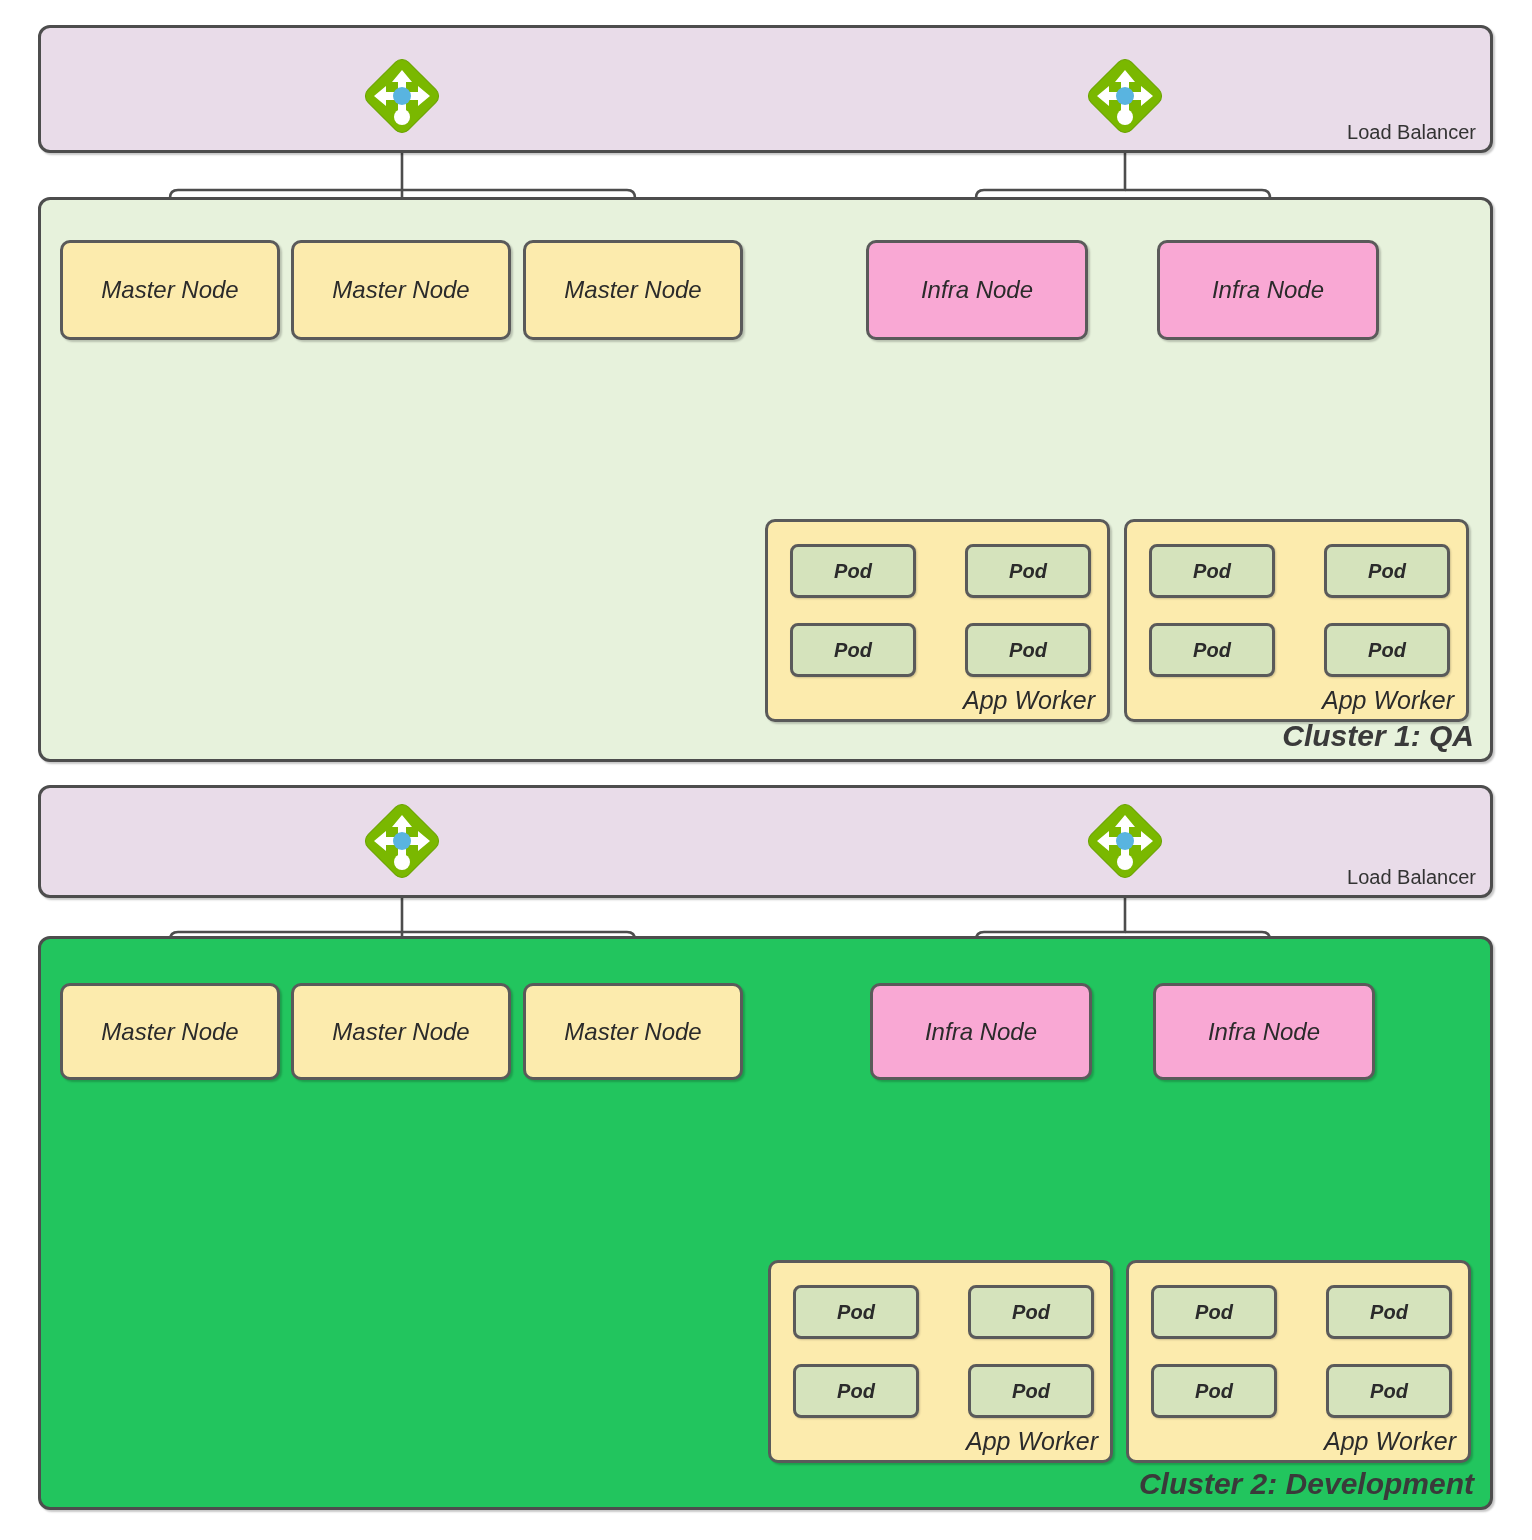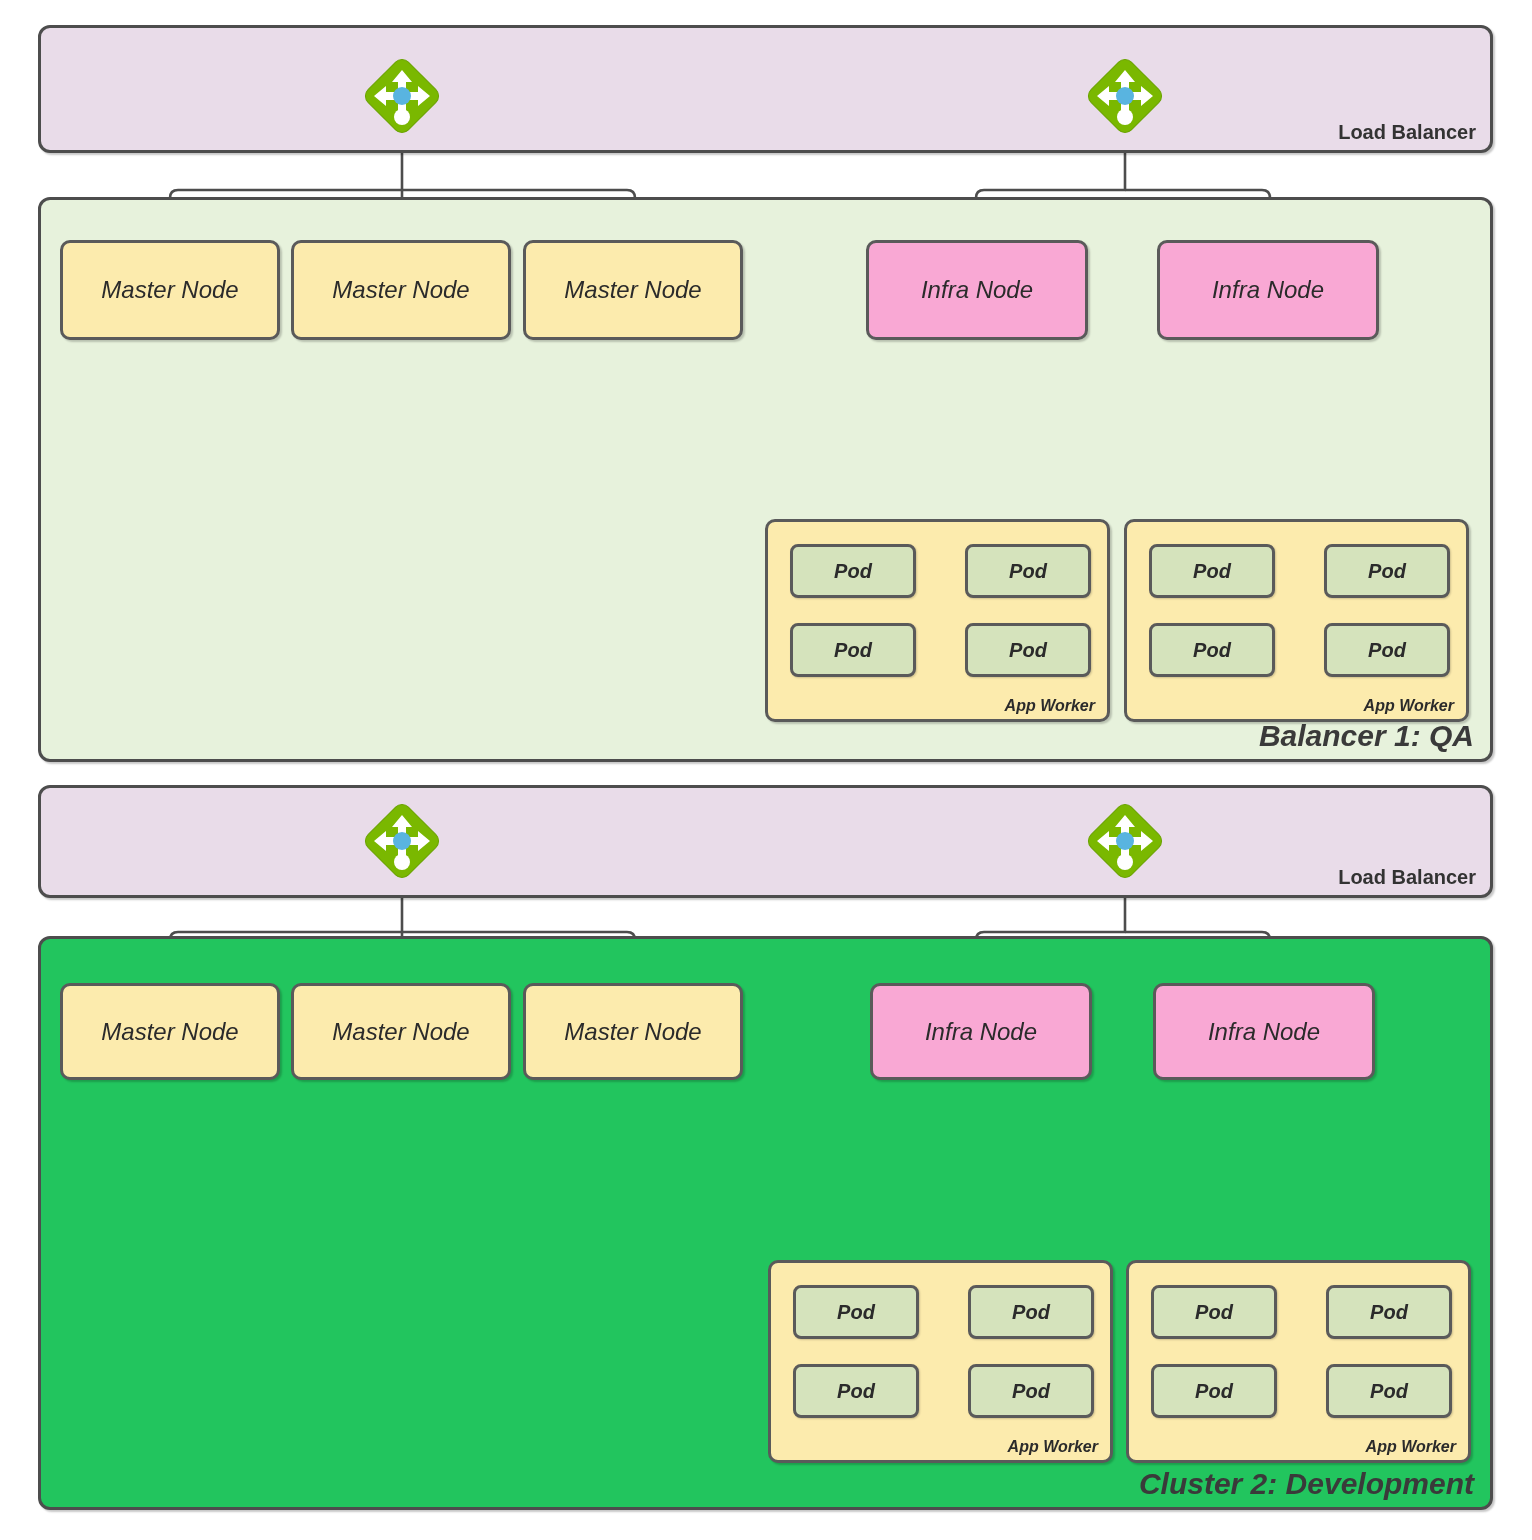"Load Balancer" .lb-band-label { font-weight: bold -> normal }
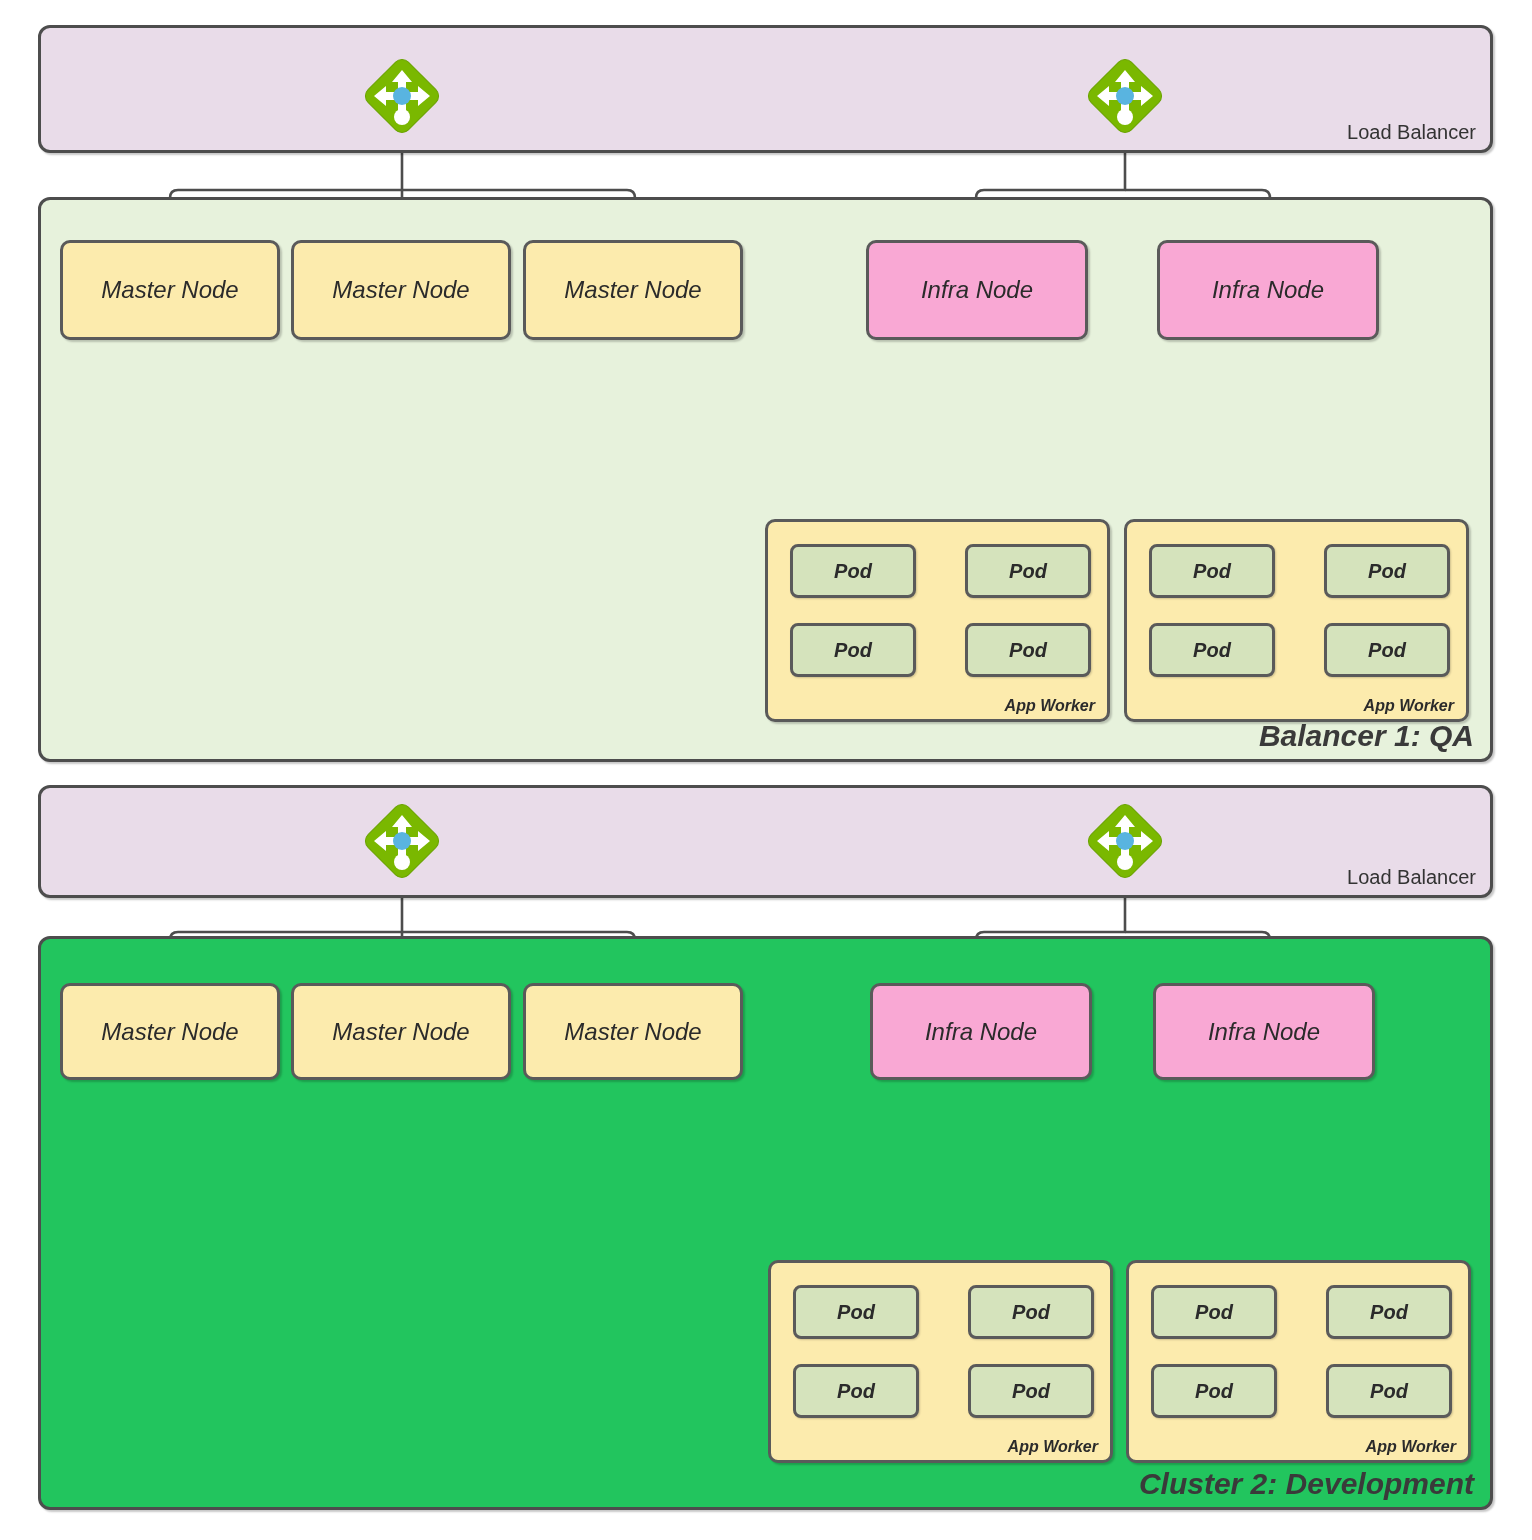"App Worker" .worker-label { font-size: 16px -> 25px; font-weight: bold -> normal }
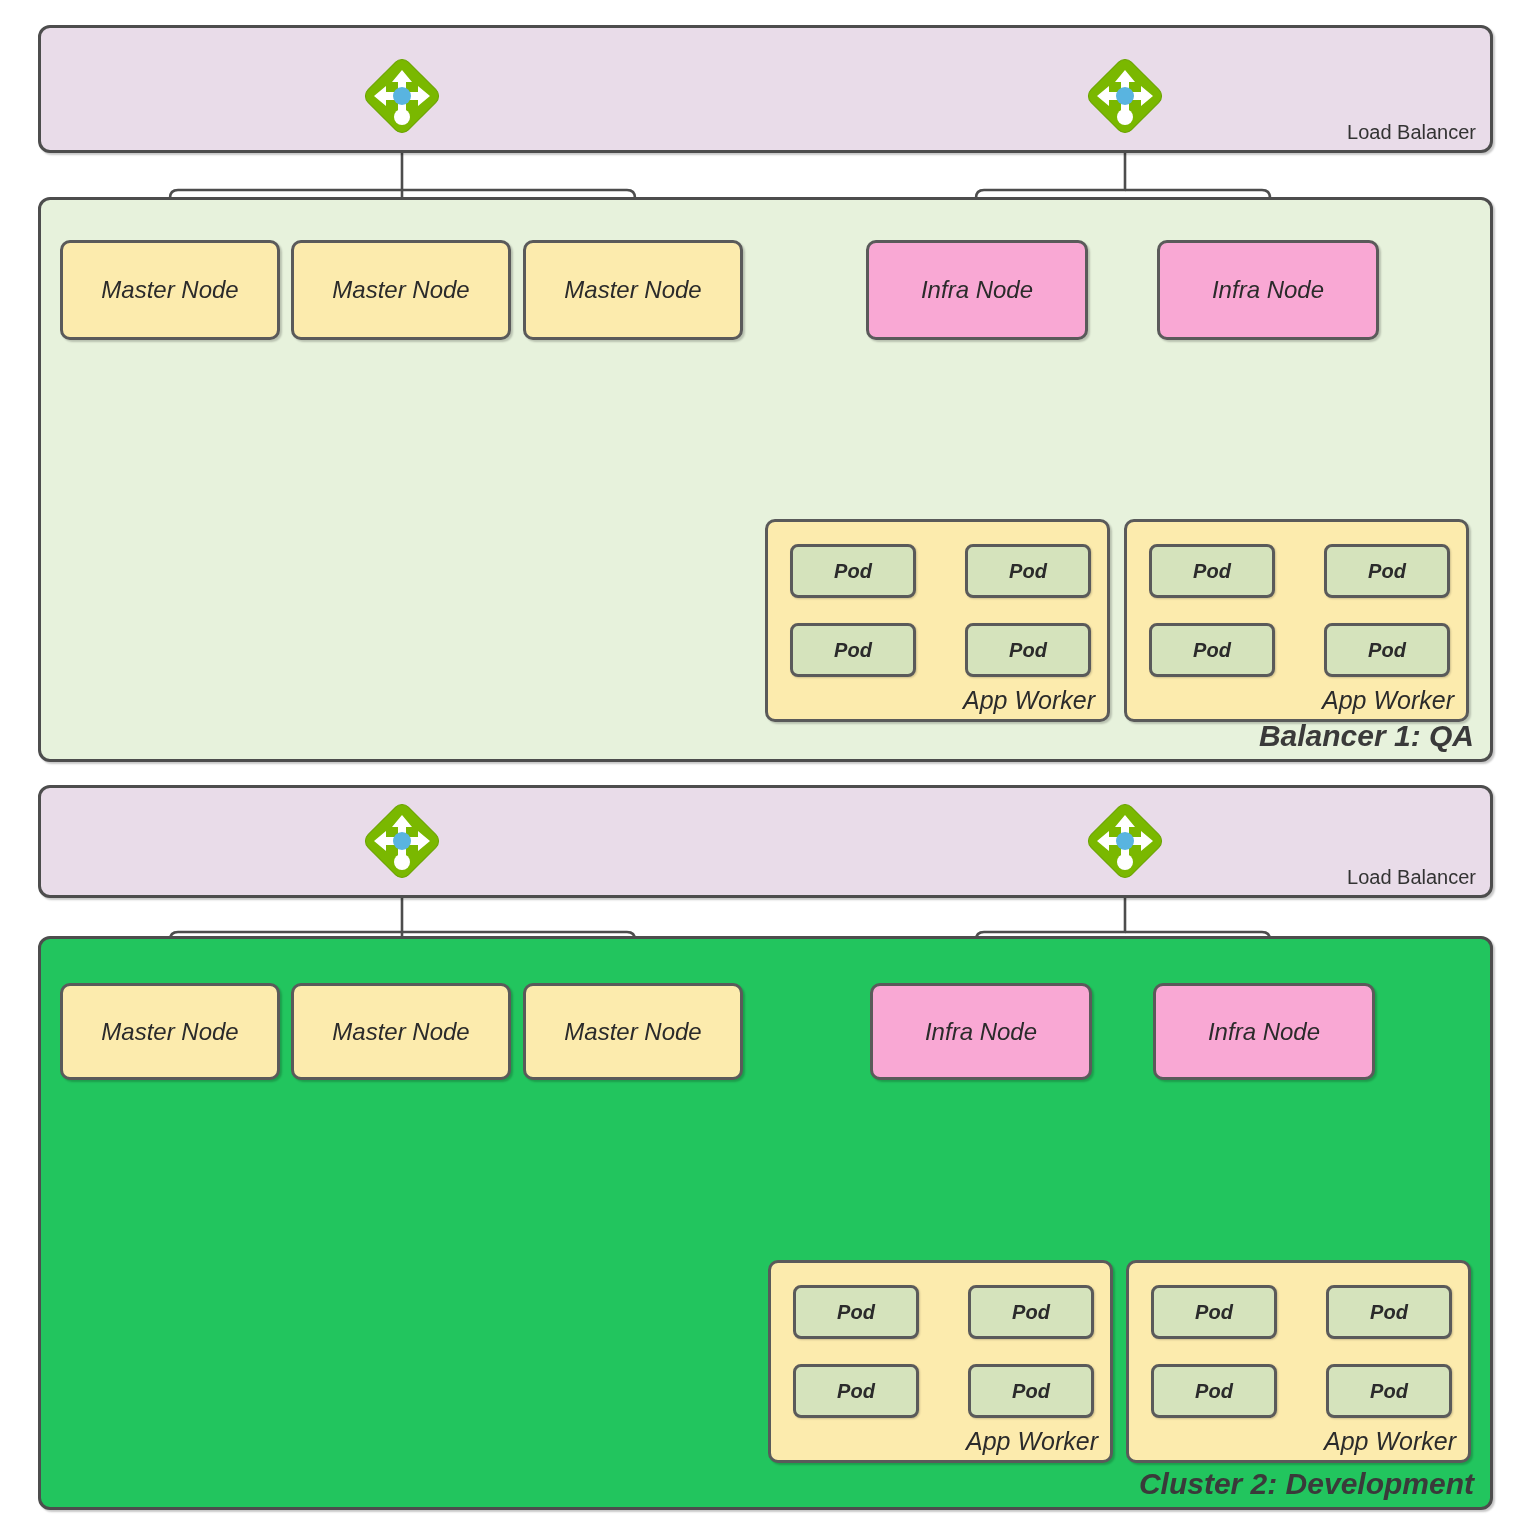"Balancer 1: QA" span.cluster-label { text: Balancer -> Cluster }
